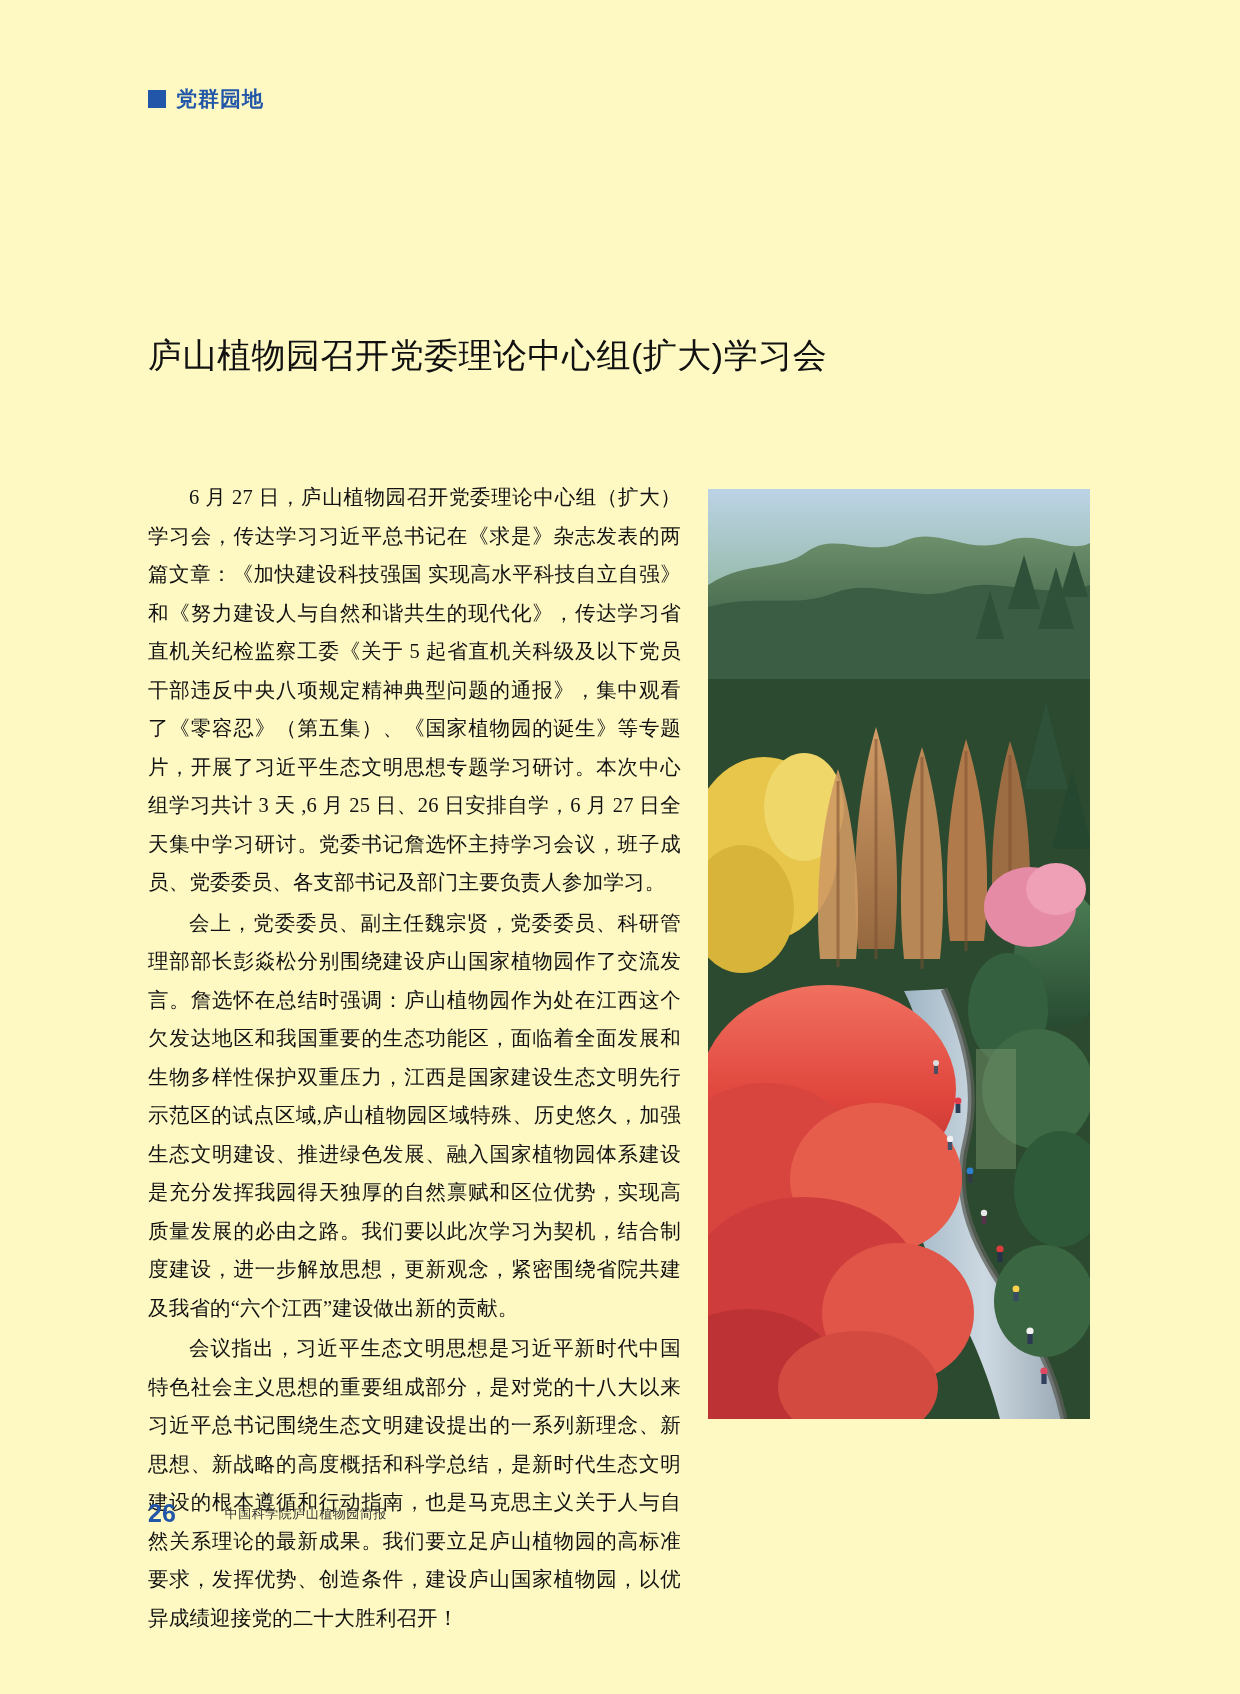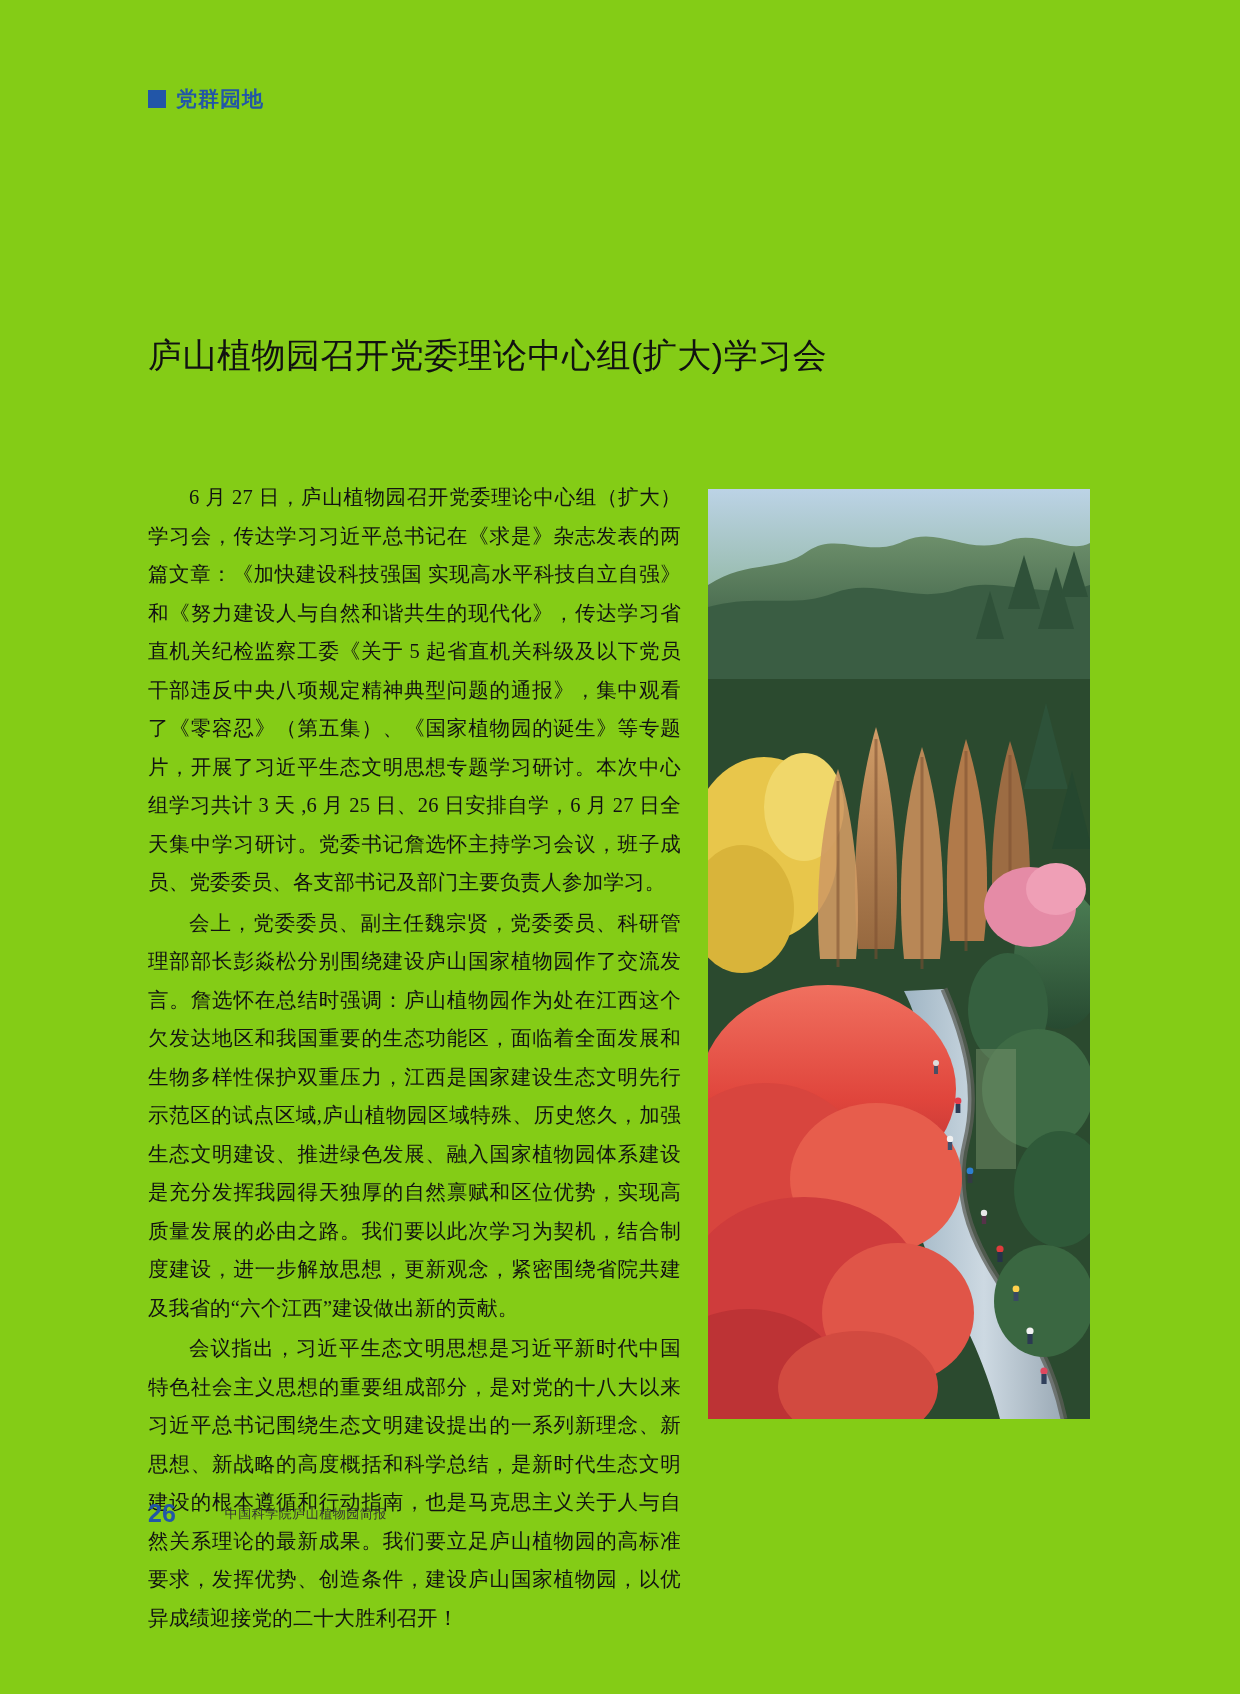"党群园地" .page { background: #84cc16 -> #fef9c3 }
